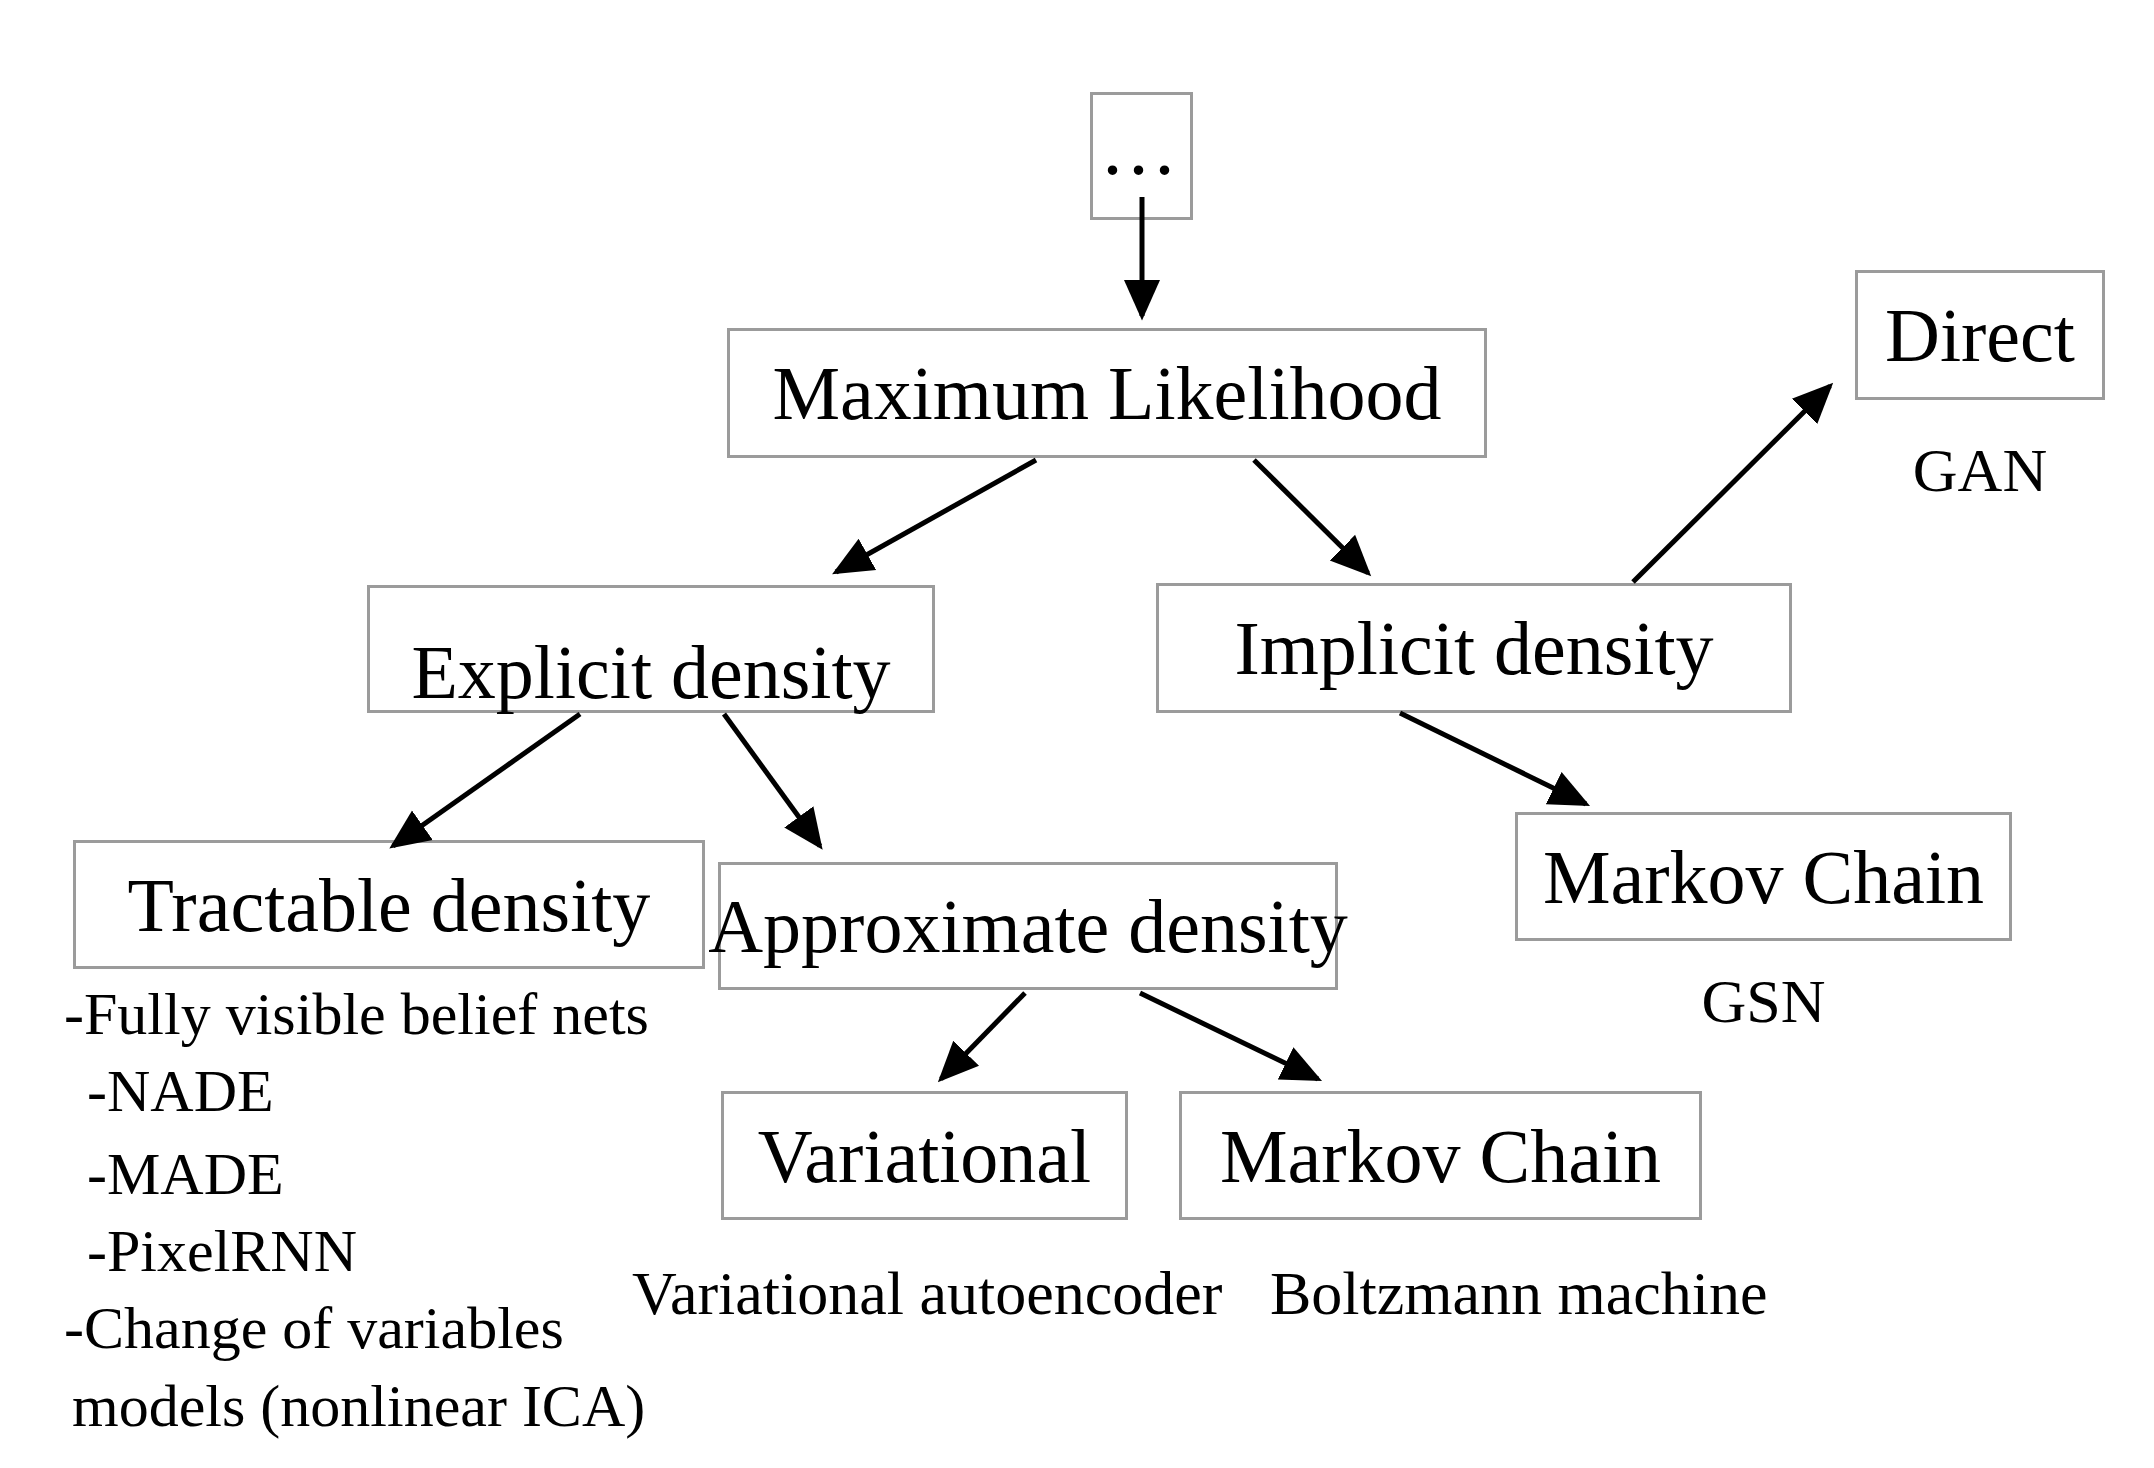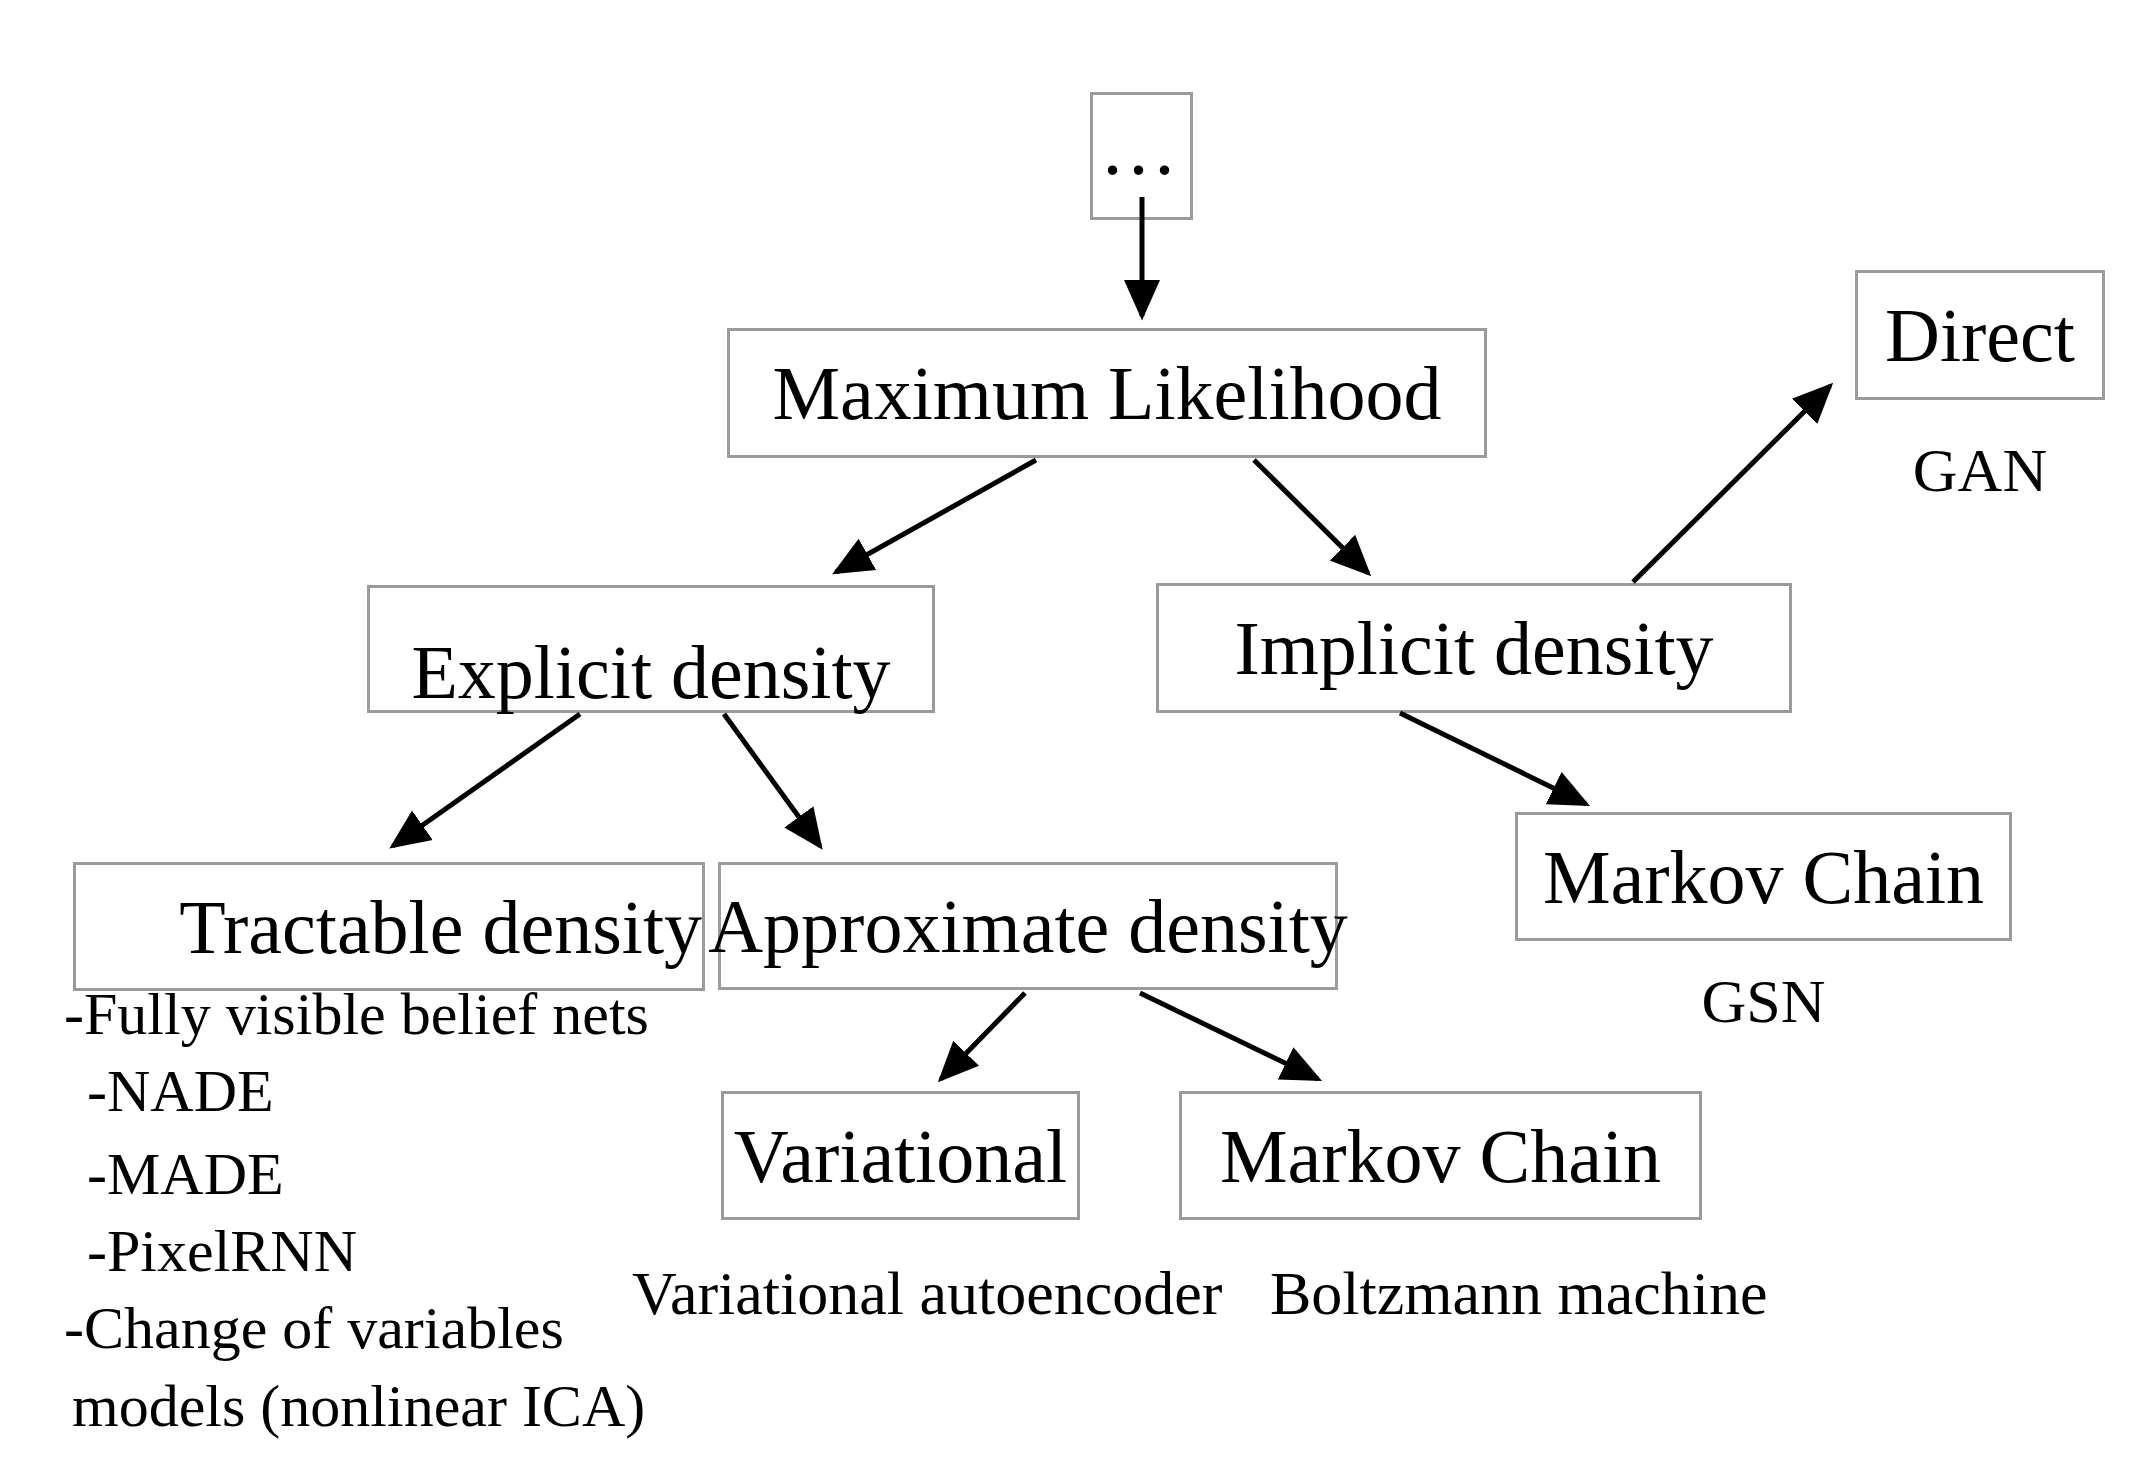"Tractable density" div.node { justify-content: flex-end -> none; top: 862px -> 840px }
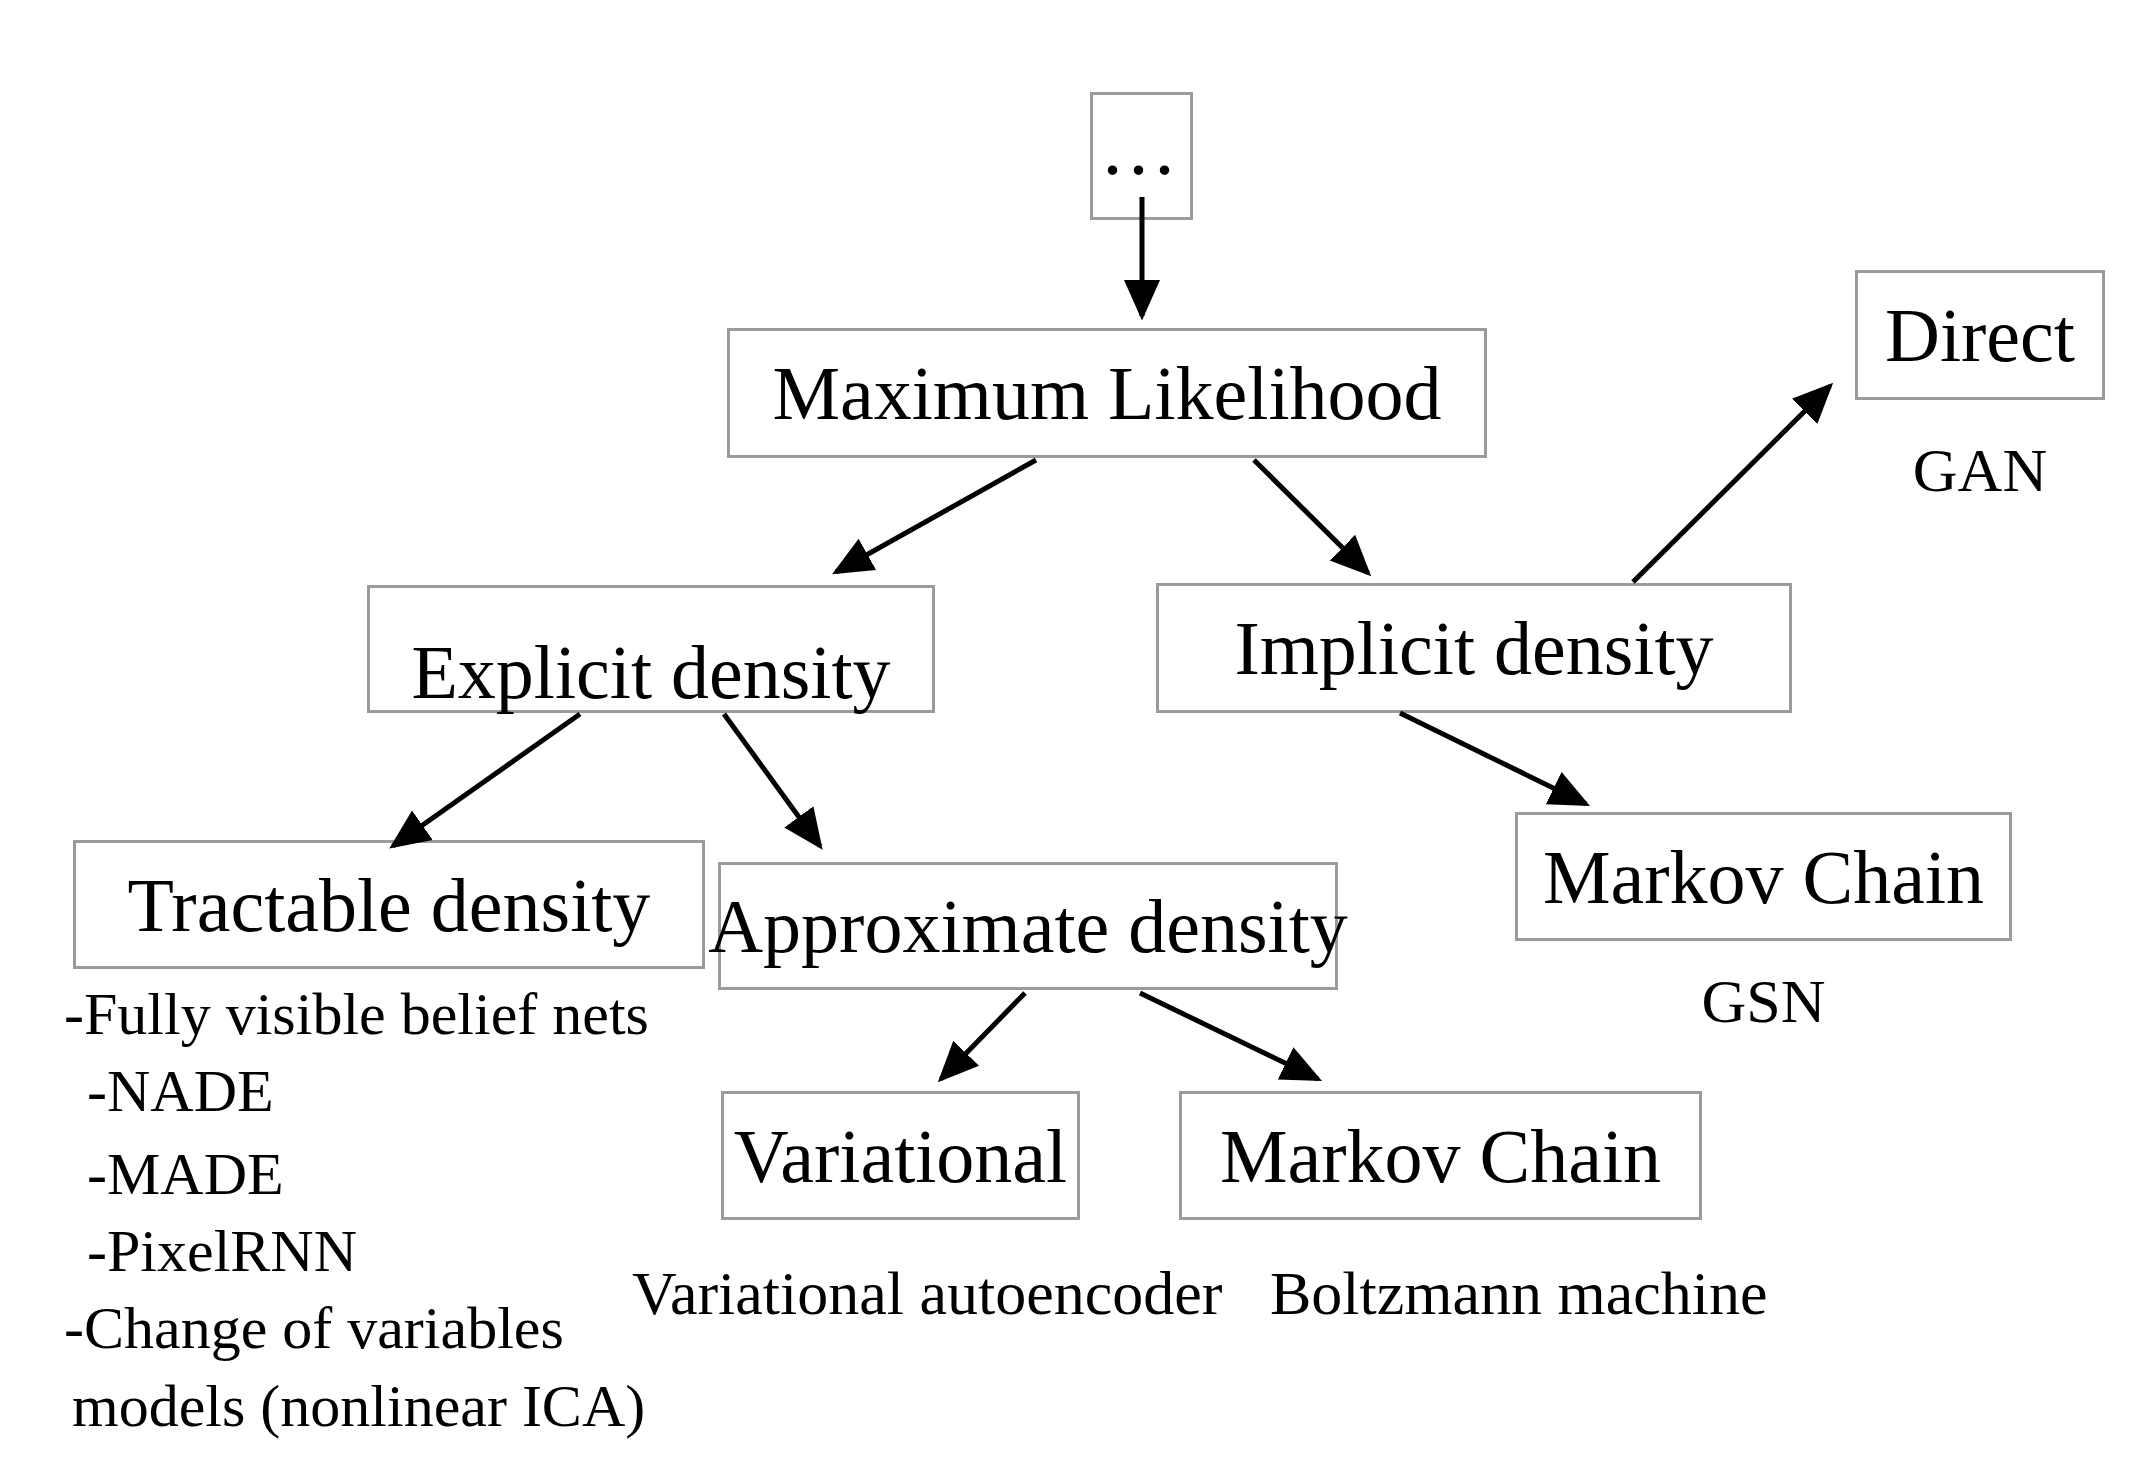"Variational" div.node { width: 359px -> 407px }
